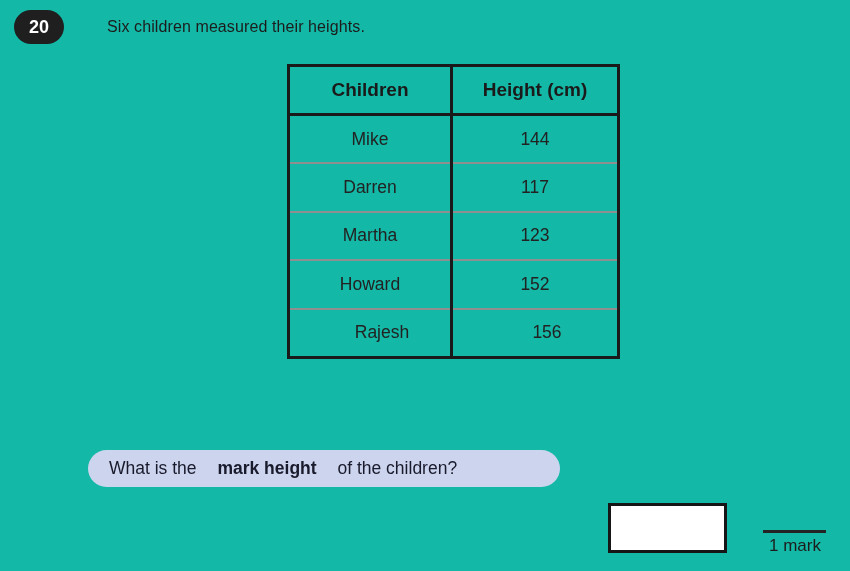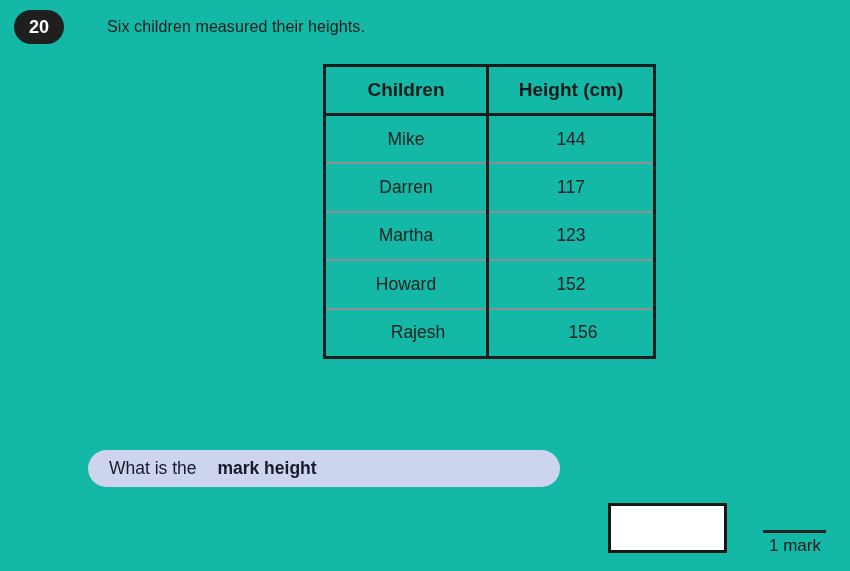"Children" .q-table-wrap { margin-left: 36px -> none }
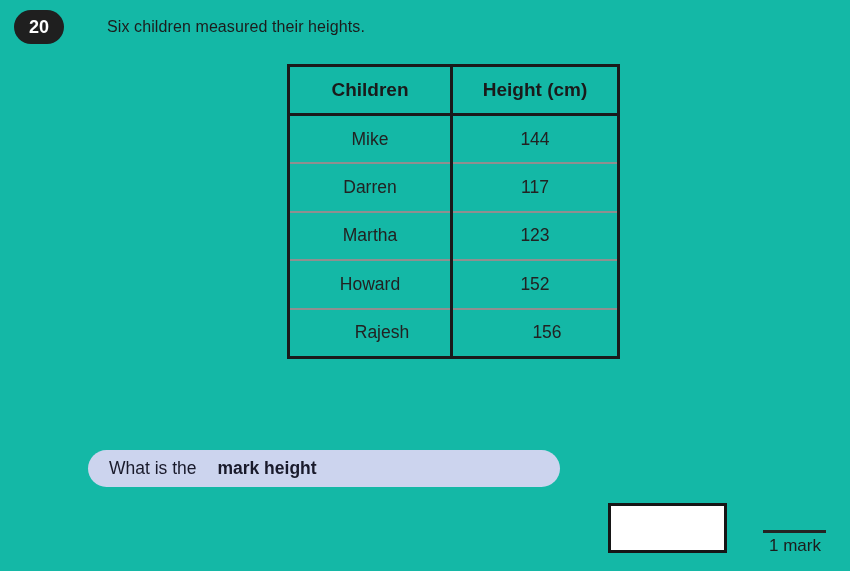"of the children?" span { html: none -> <span> of the children?</span> }
